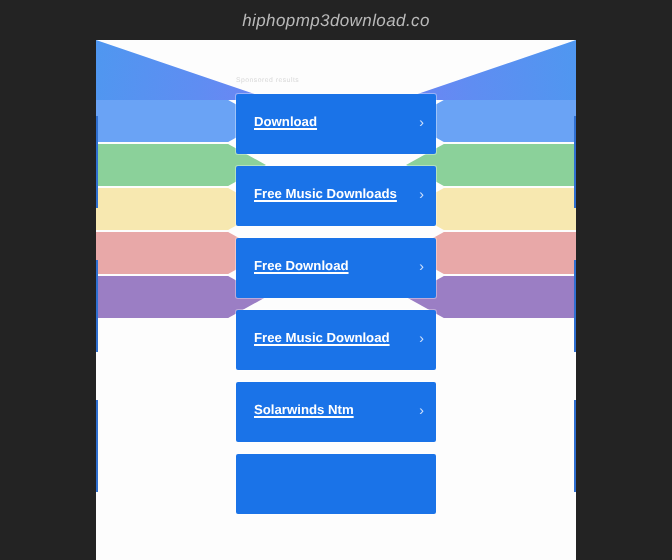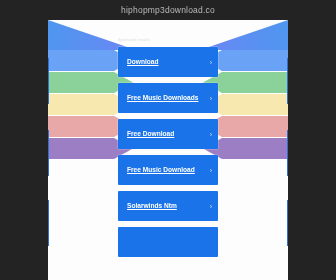"hiphopmp3download.co" .site-title { font-style: none -> italic }
